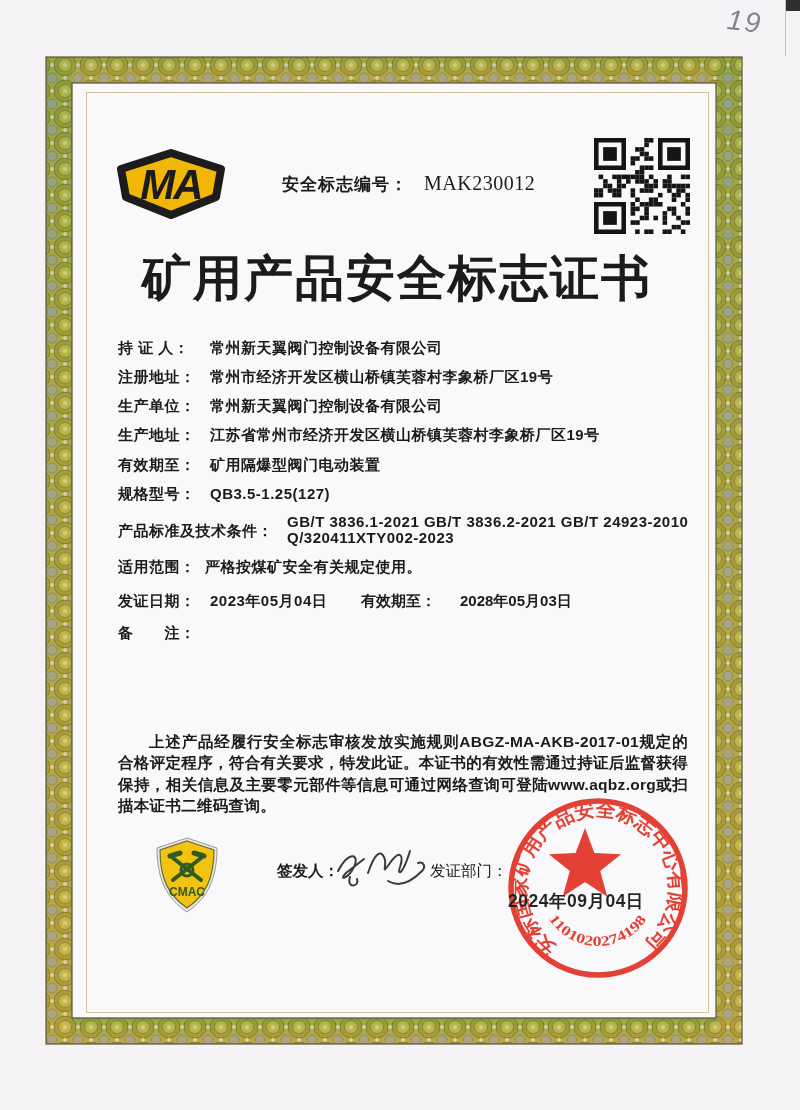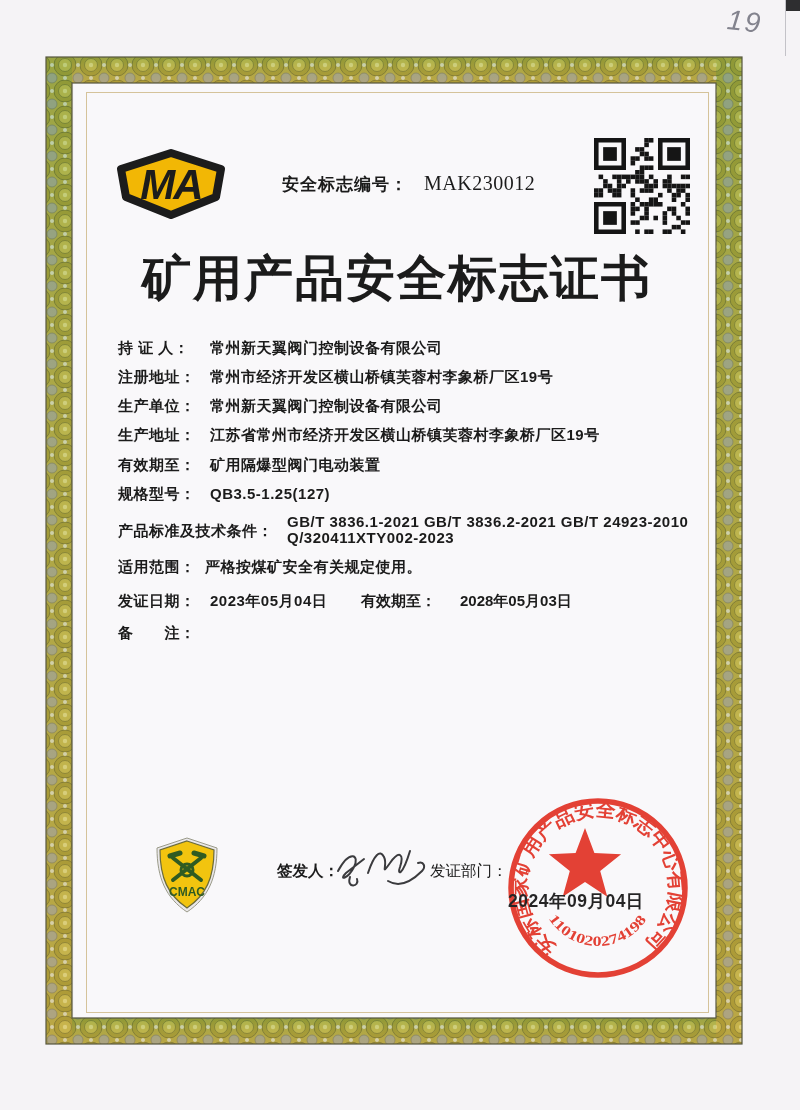"上述产品经履行安全标志审核发放实施规则ABGZ-MA-AKB-2017-01规定" p.statement { html: none -> <p>上述产品经履行安全标志审核发放实施规则ABGZ-MA-AKB-2017-01规定的合格评定程序，符合有关要求，特发此证。本证书的有效性需通过持证后监督获得保持，相关信息及主要零元部件等信息可通过网络查询可登陆www.aqbz.org或扫描本证书二维码查询。</p> }
